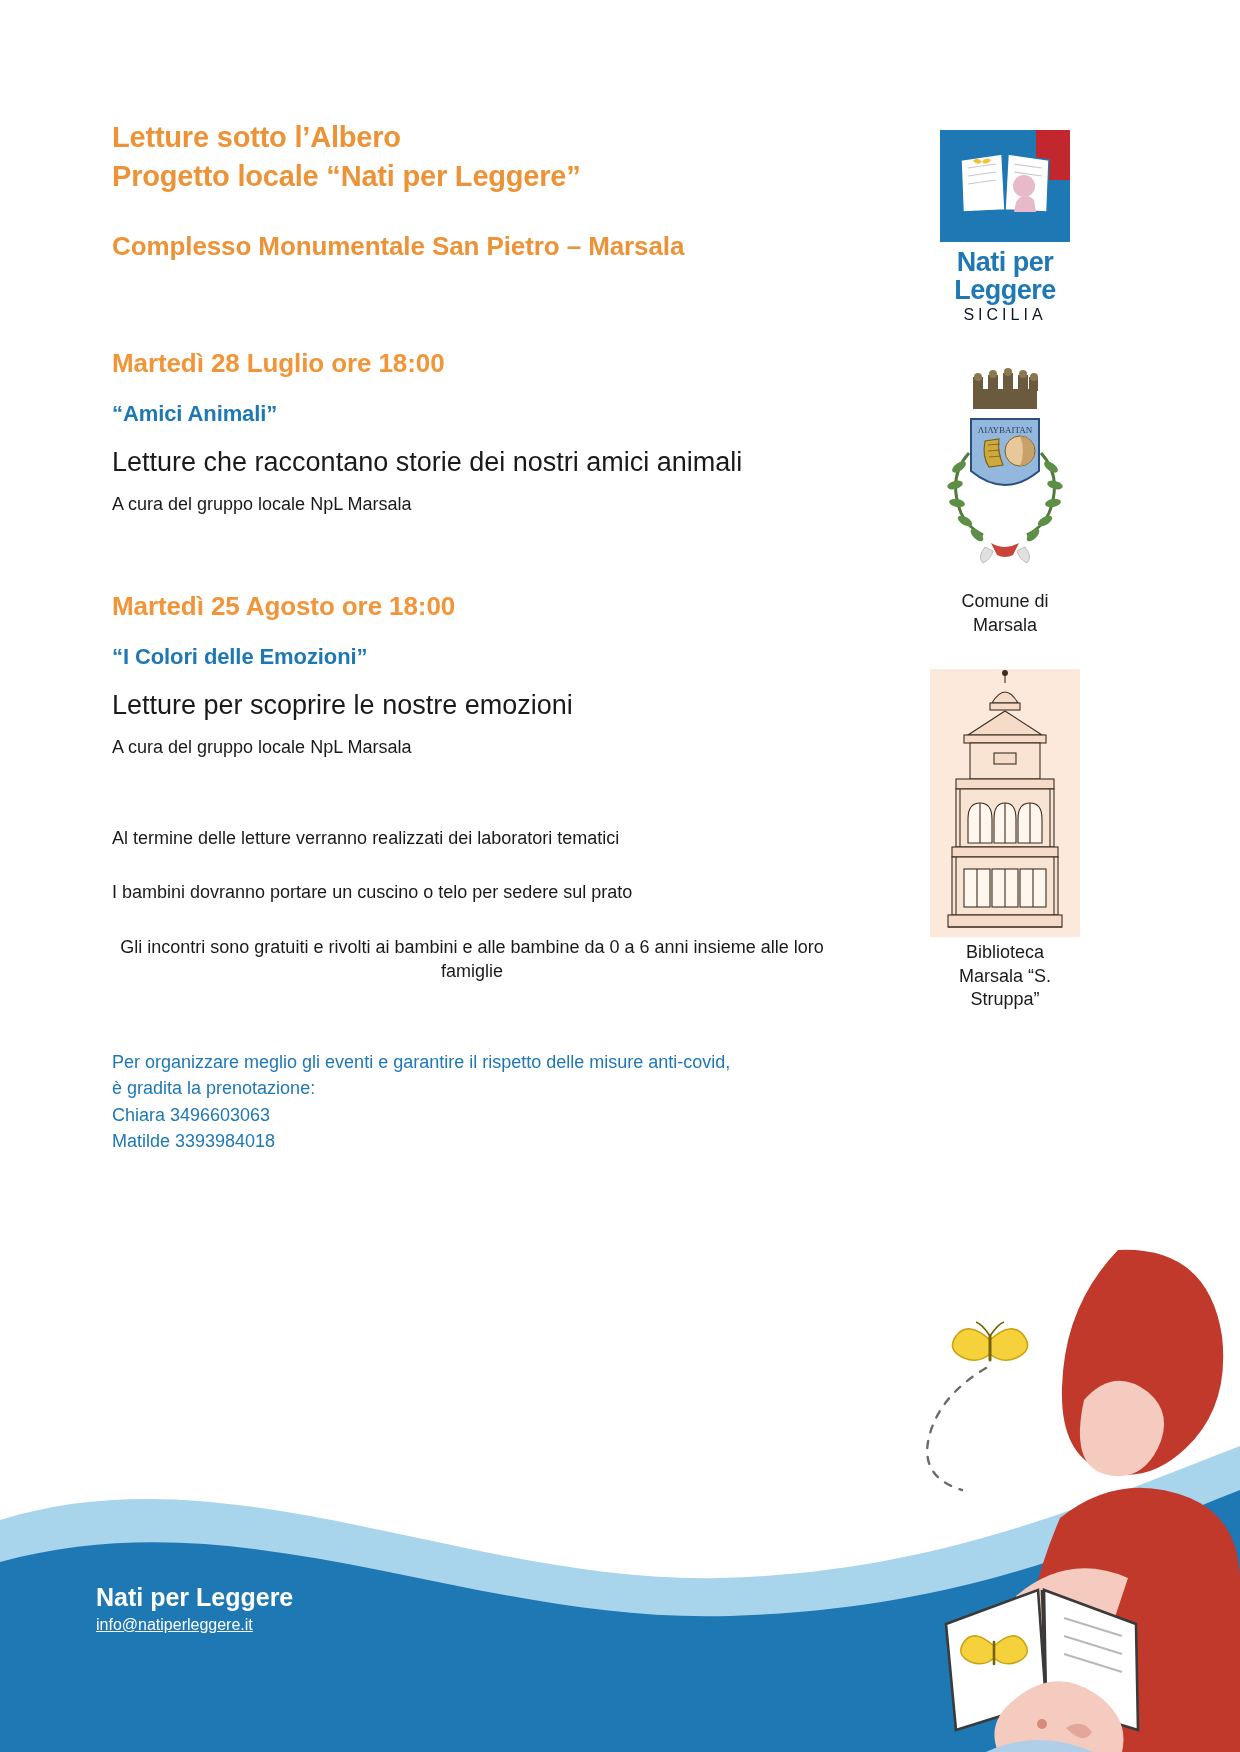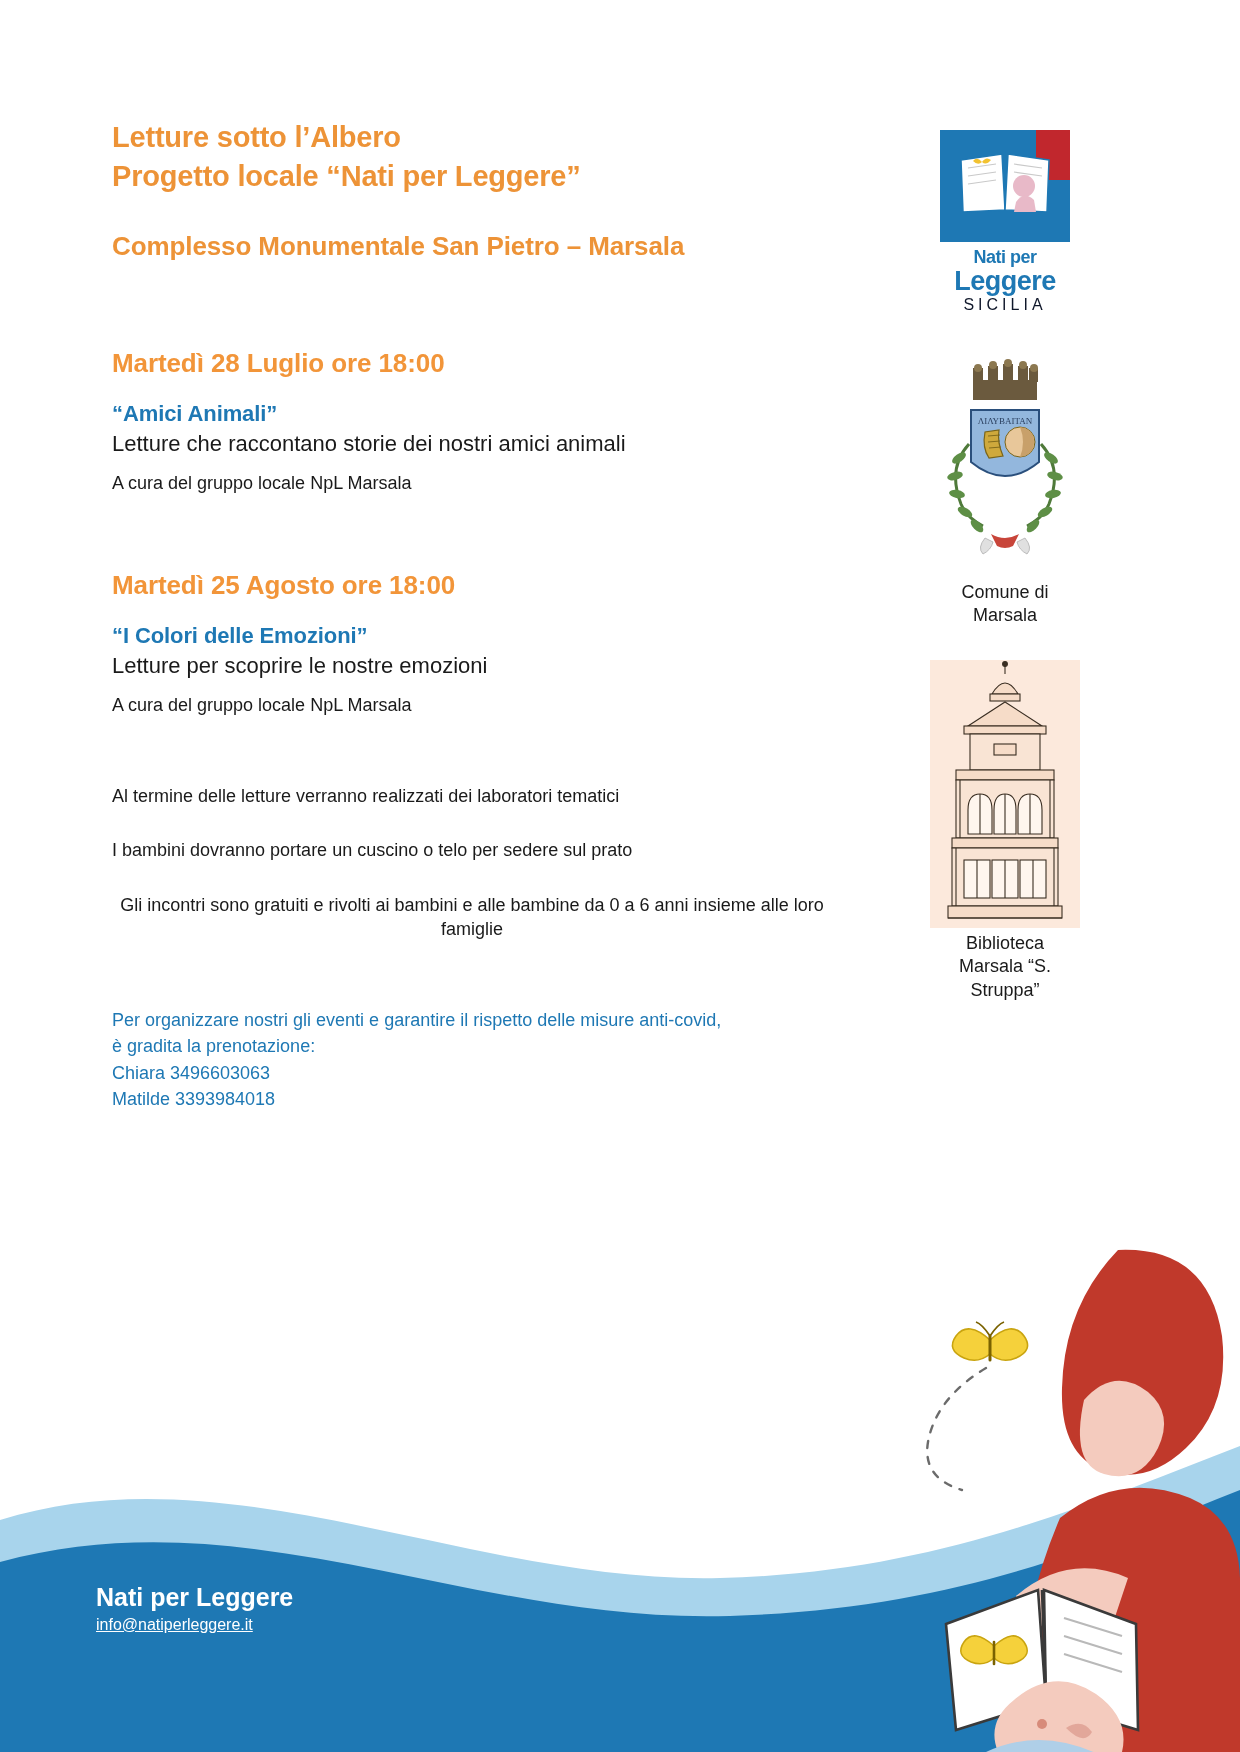"Nati per" .npl-words .w1 { font-size: 18px -> 27px }
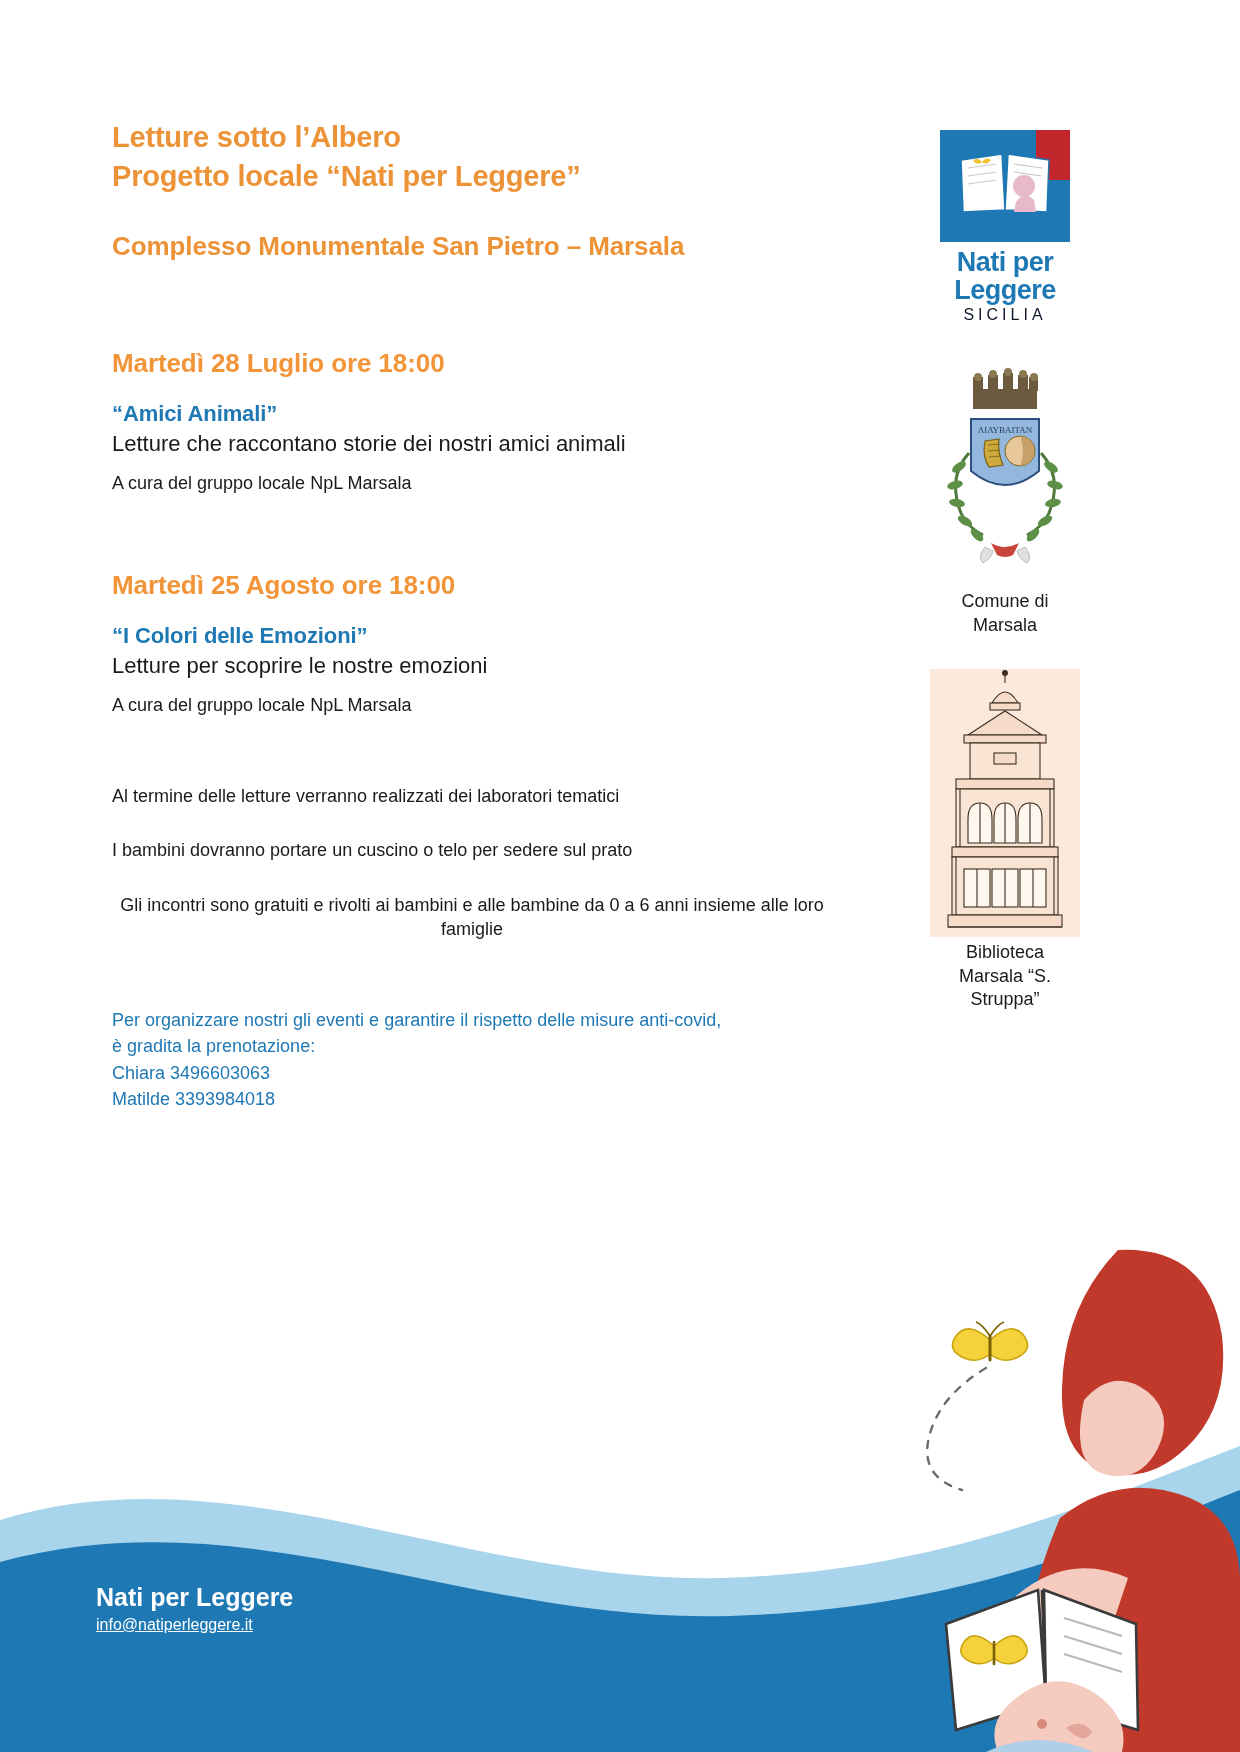"Letture che raccontano storie dei" .event-desc { font-size: 22px -> 27px; margin-top: 4px -> 20px }
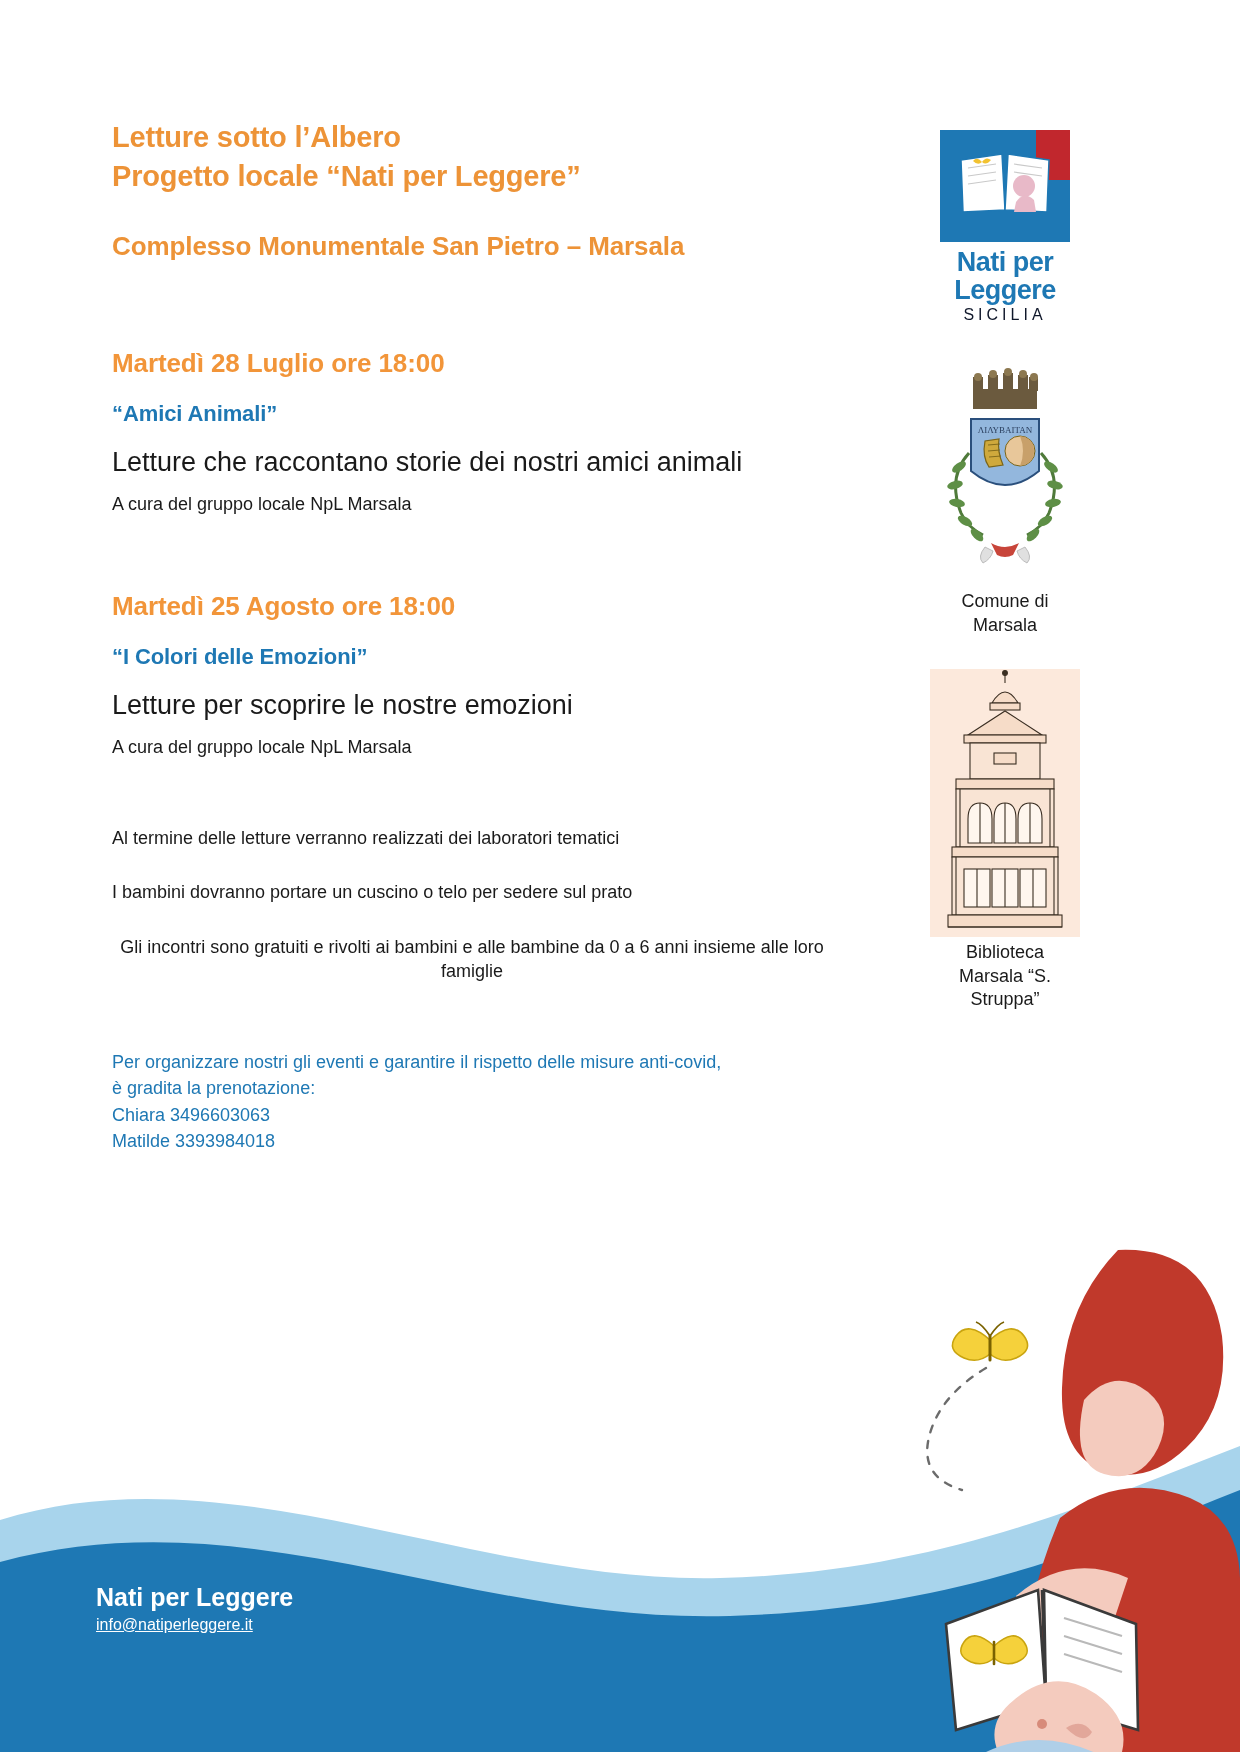"Per organizzare nostri gli eventi" div { text: nostri -> meglio }
